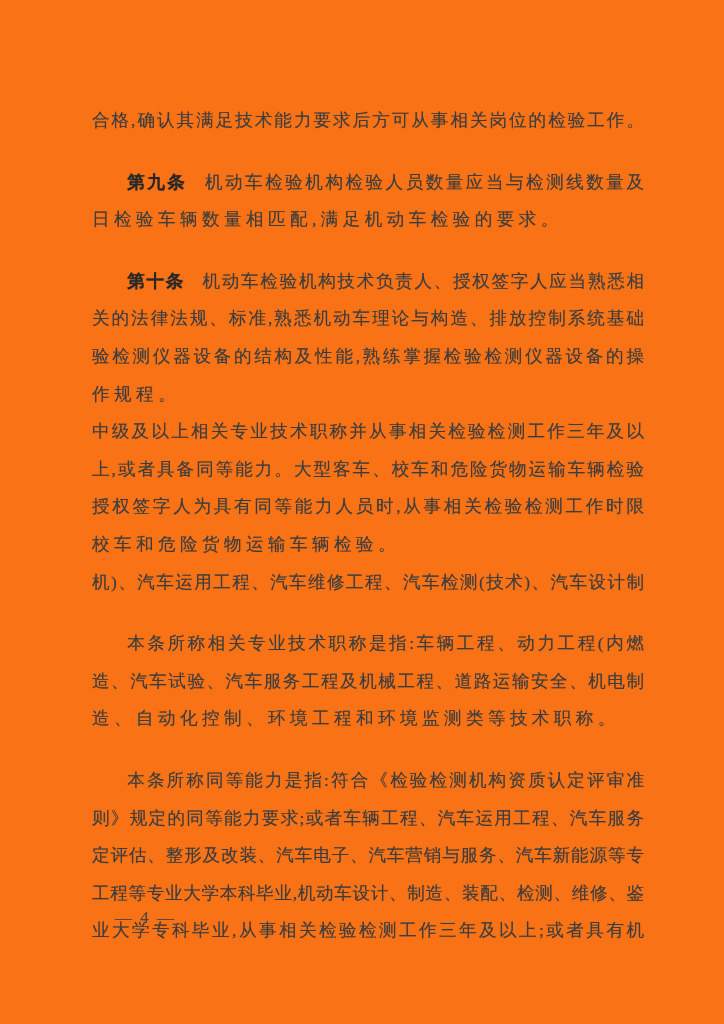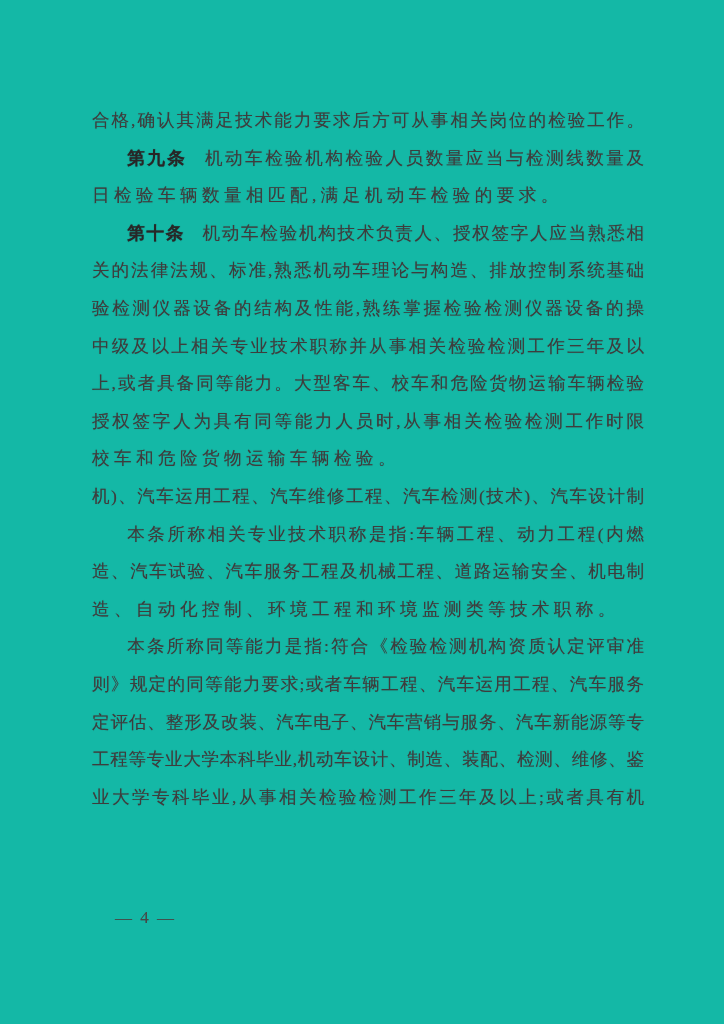"合格,确认其满足技术能力要求后方可从事相关岗位的检验工作。" .page { background: #14b8a6 -> #f97316 }
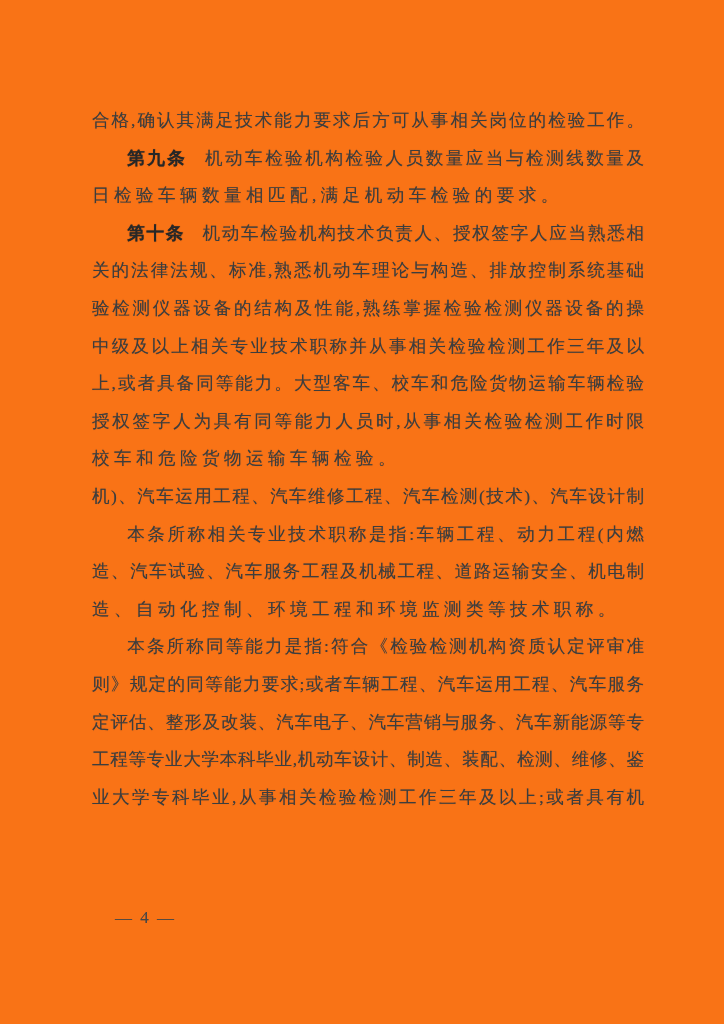"第九条 机动车检验机构检验人员数量应当与检测线数量及" .line.ind { margin-top: none -> 24px }
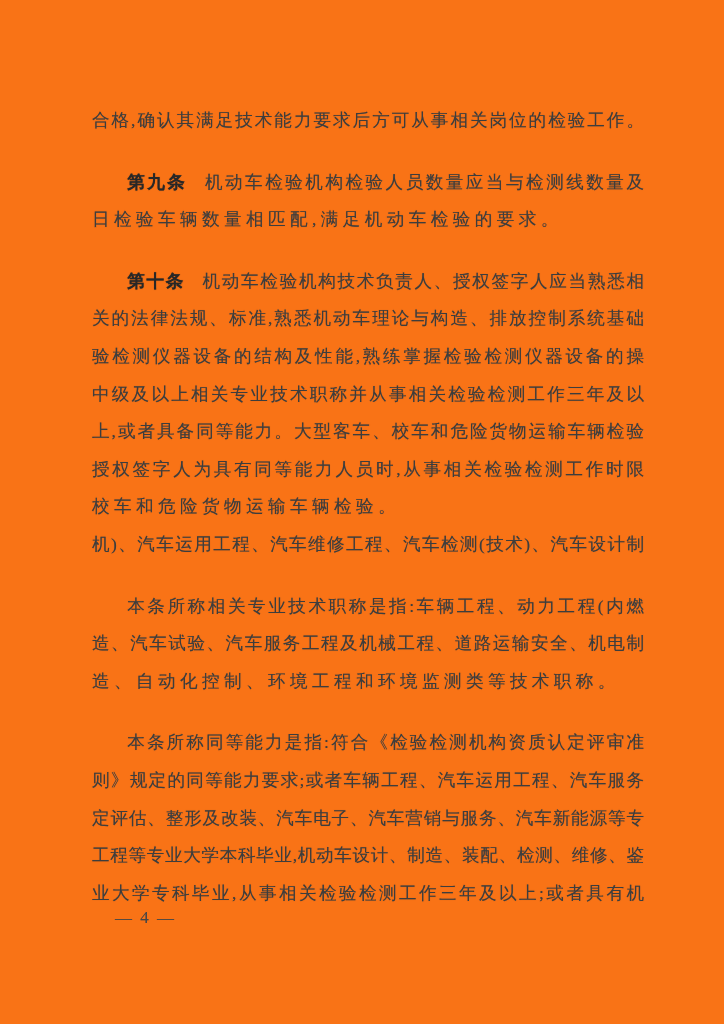"作规程。" div.line { html: none -> <div><span>作规程。</span></div> }
